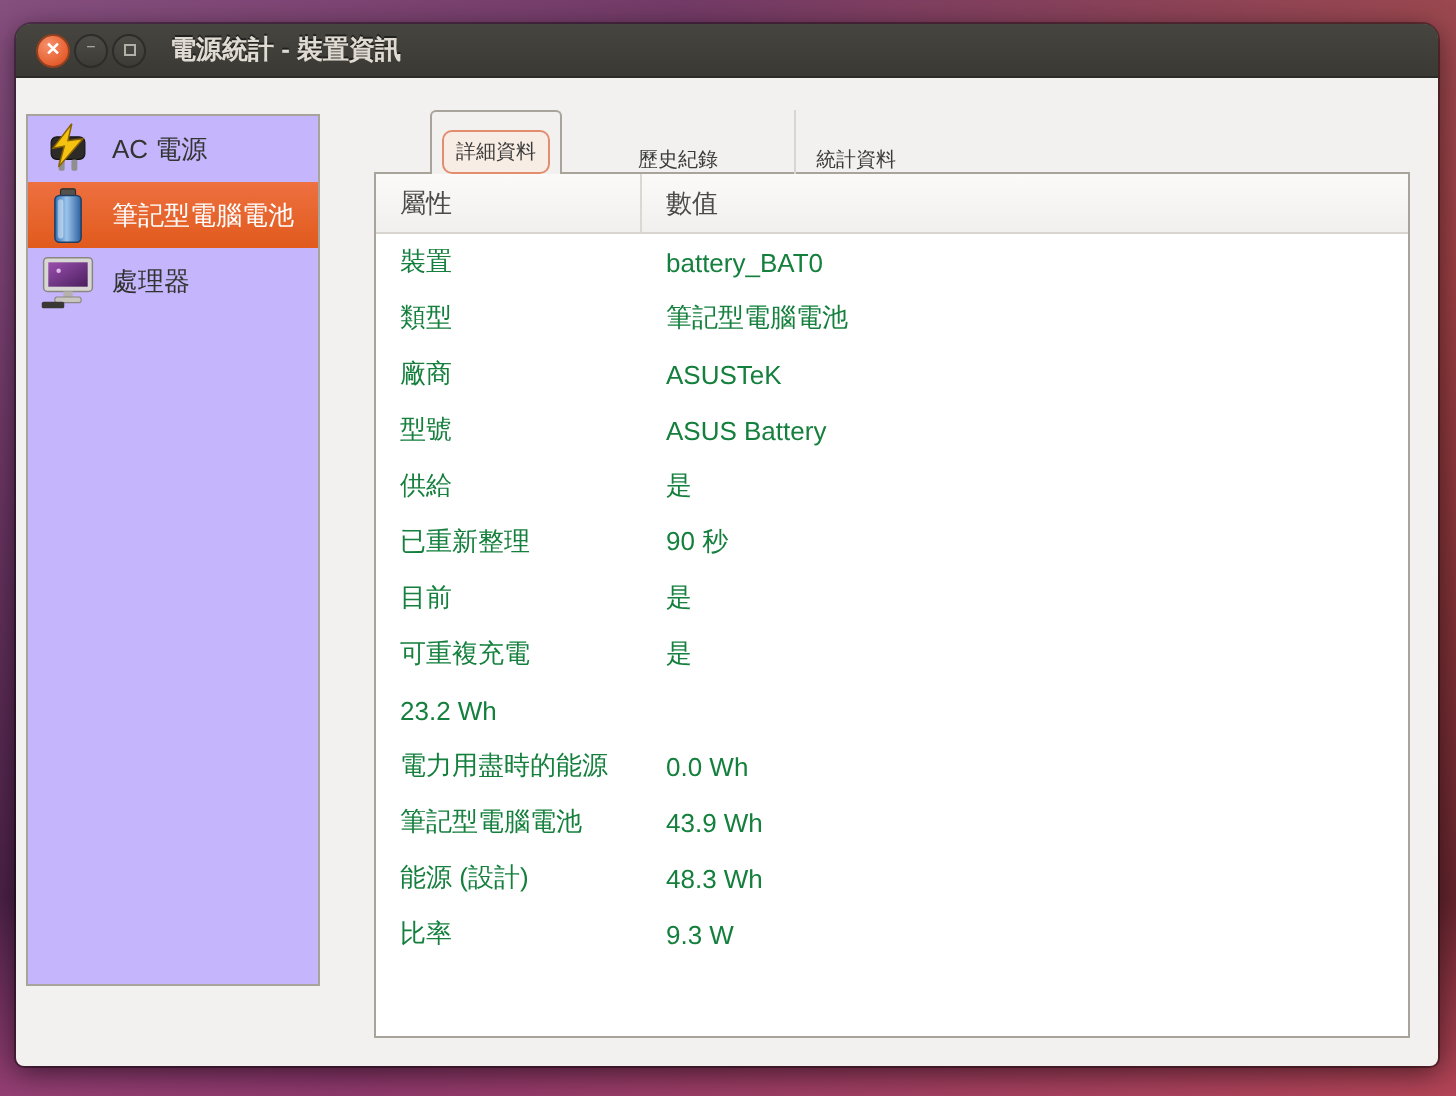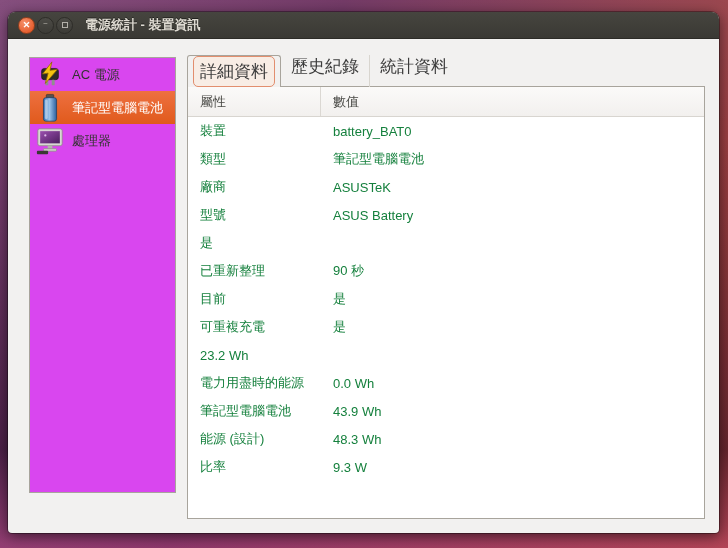"AC 電源" .sidebar { background: #d946ef -> #c4b5fd; left: 21px -> 5px }
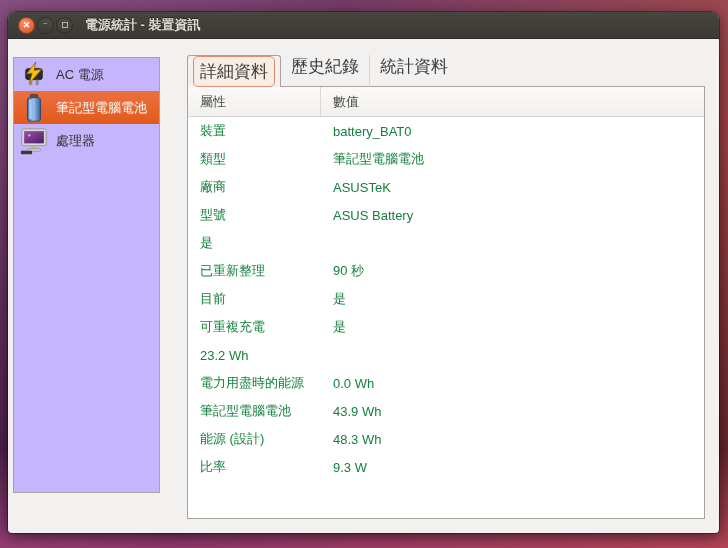"詳細資料" .tab { align-items: flex-start -> flex-end; font-size: 17px -> 10px; margin-left: none -> 28px }
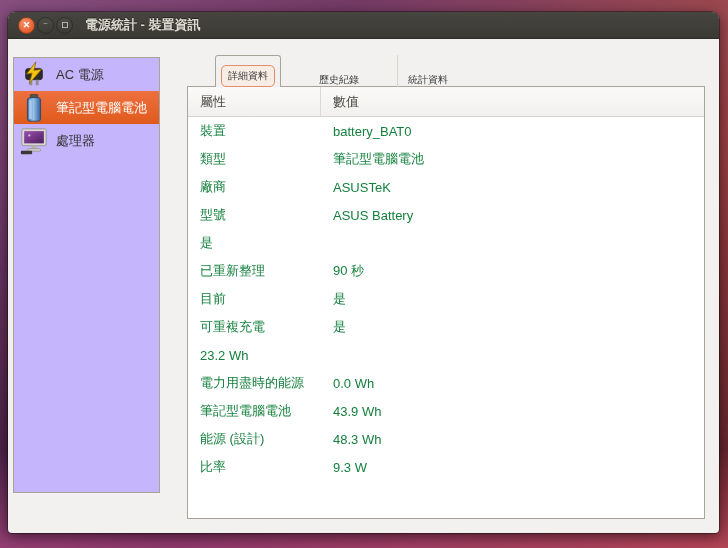"供給" div.td { html: none -> <div>供給</div> }
